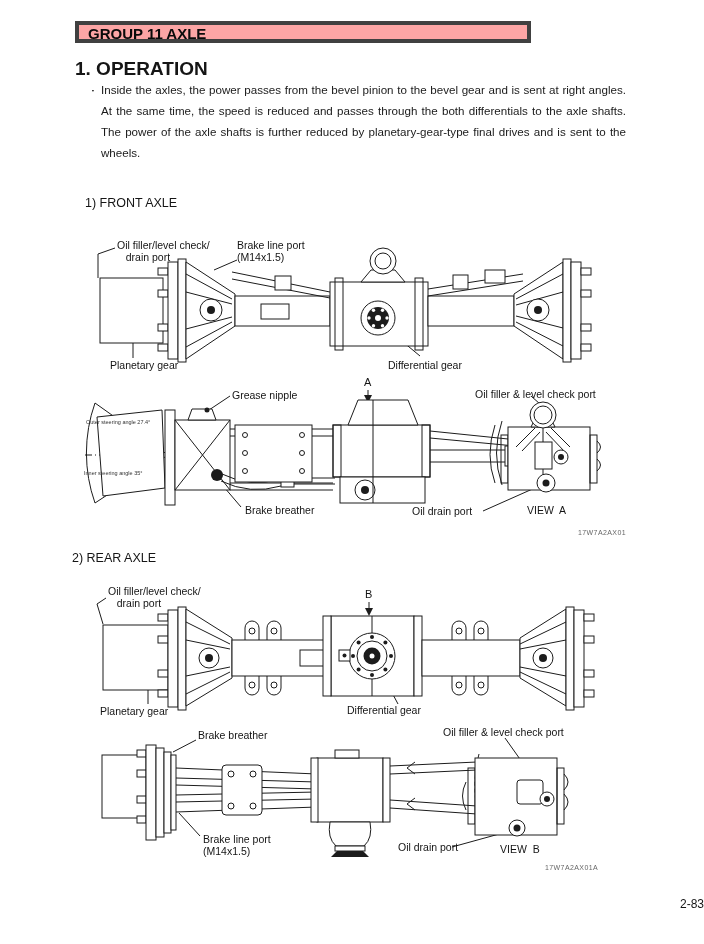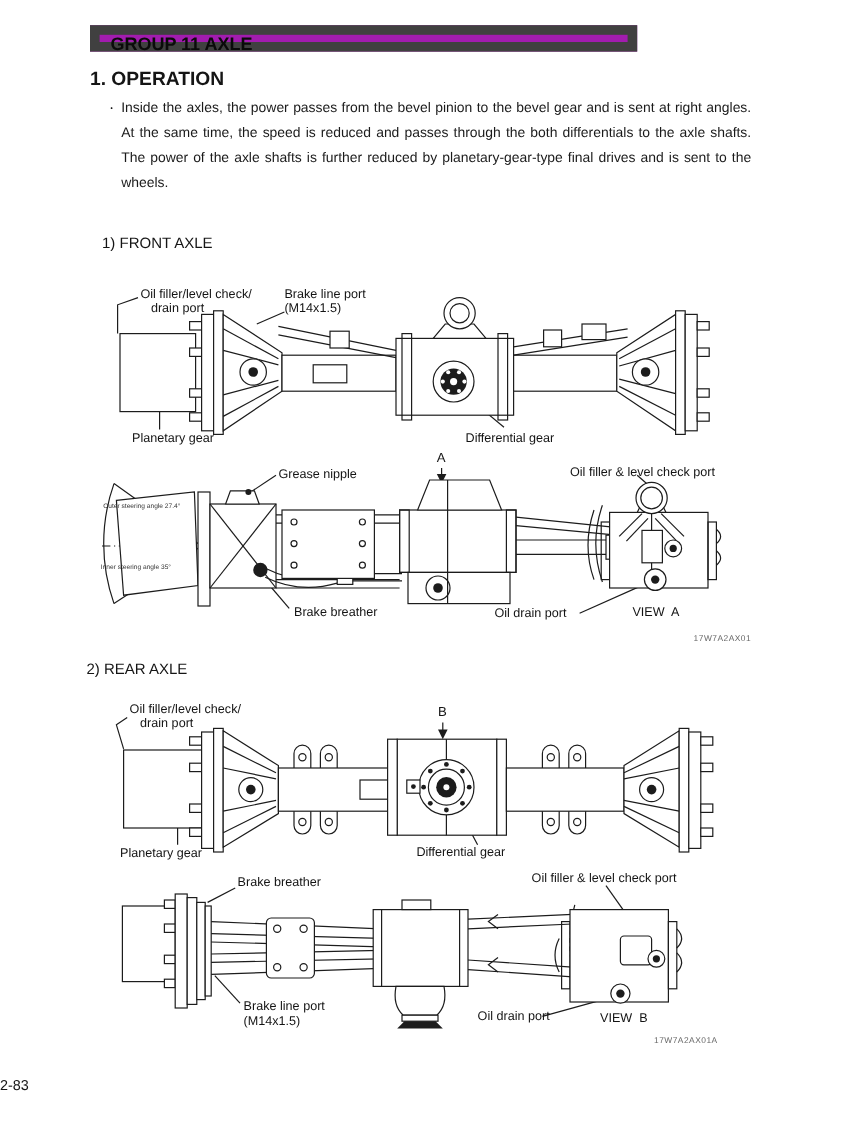"GROUP 11 AXLE" .group-header { background: #a21caf -> #fca5a5; border: 8px solid #404040 -> 4px solid #404040 }
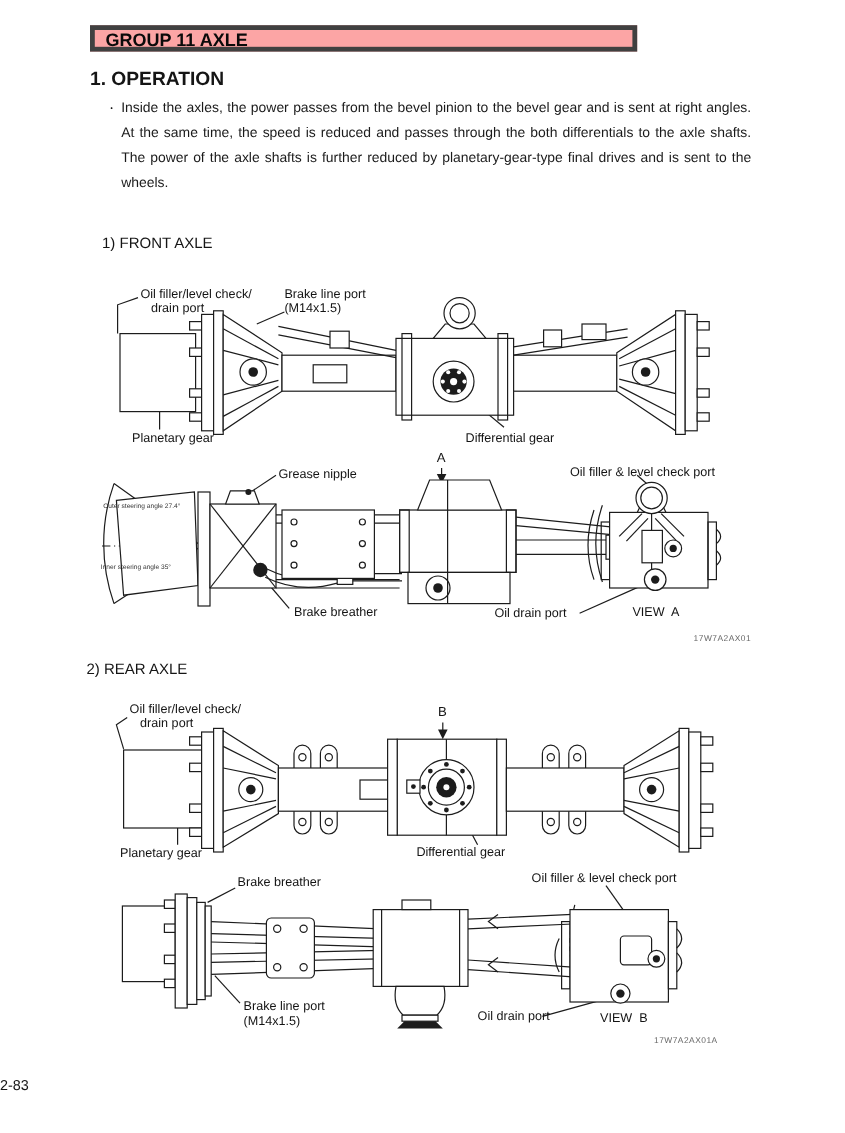"1. OPERATION" .h-op { font-size: 16px -> 19px }
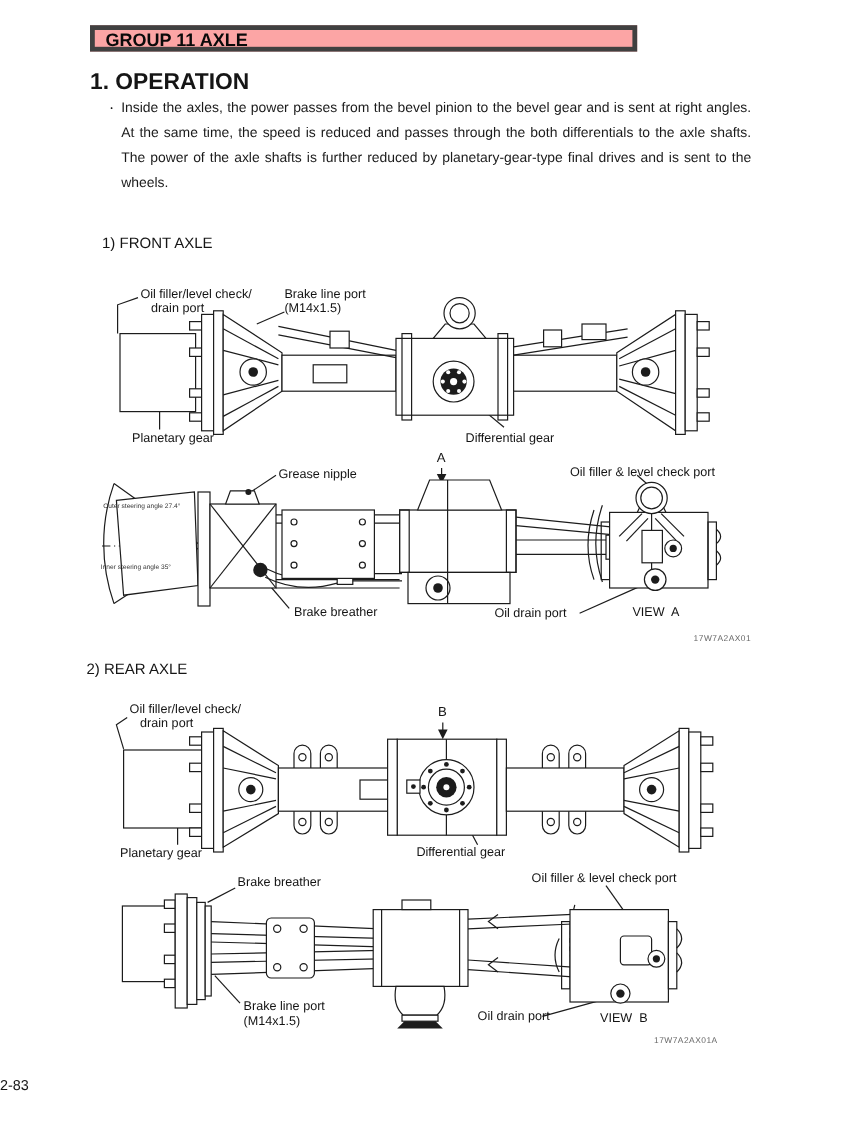"2-83" .pagenum { text-align: left -> right }
